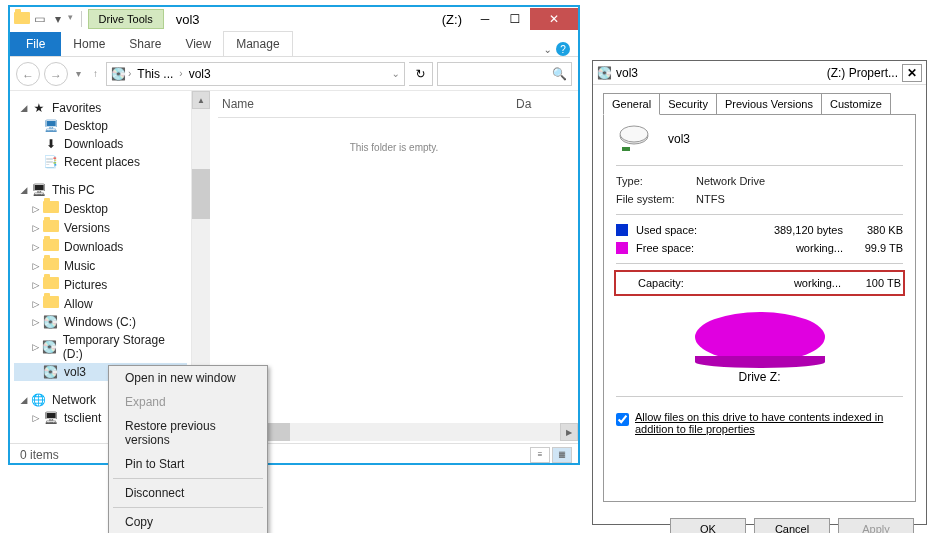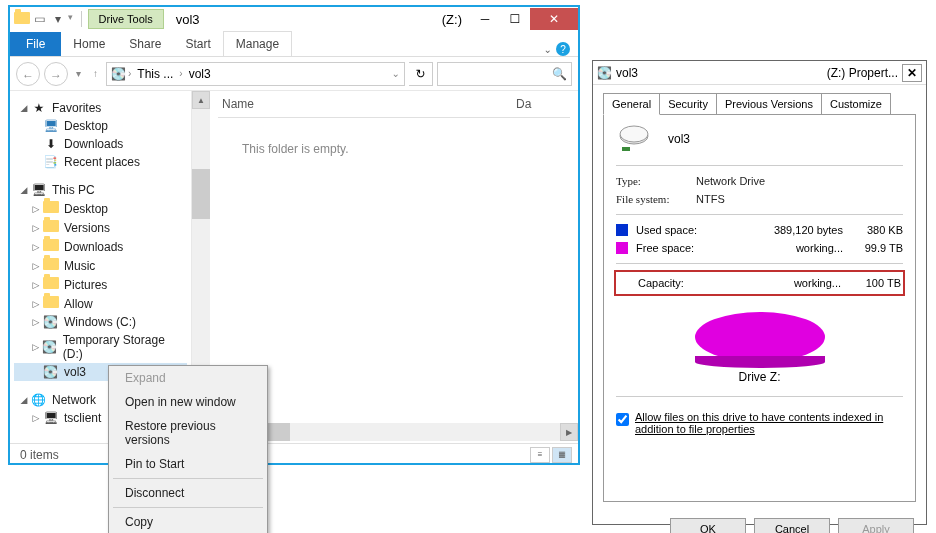"Start" div.ribbon-tab { text: Start -> View }
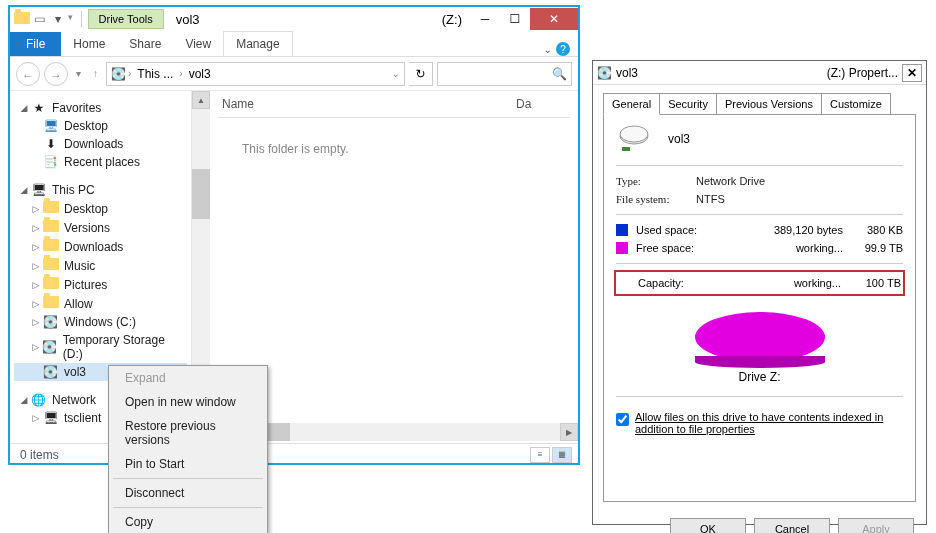"This folder is empty." .empty-msg { font-size: 12px -> 10px; text-align: left -> center }
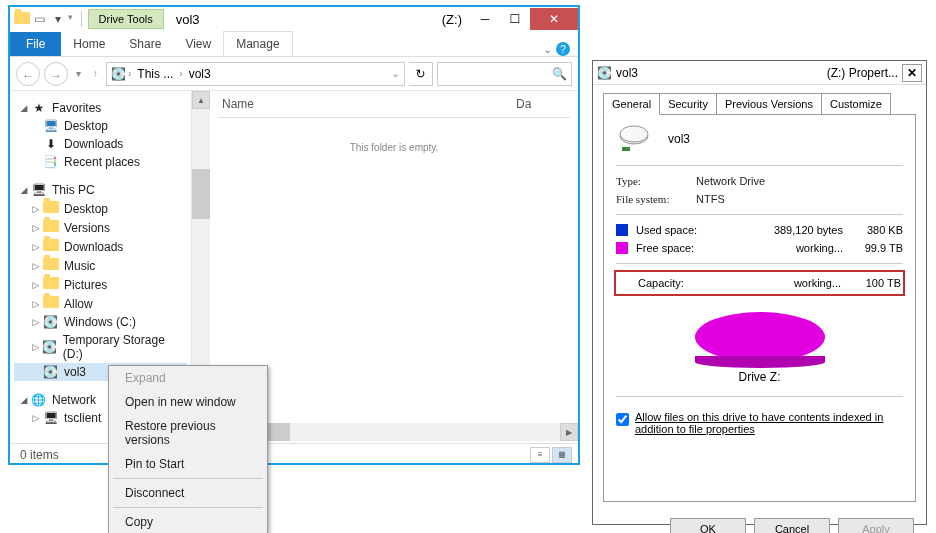"Type:" .prop-label { font-family: Liberation Serif, serif -> none }
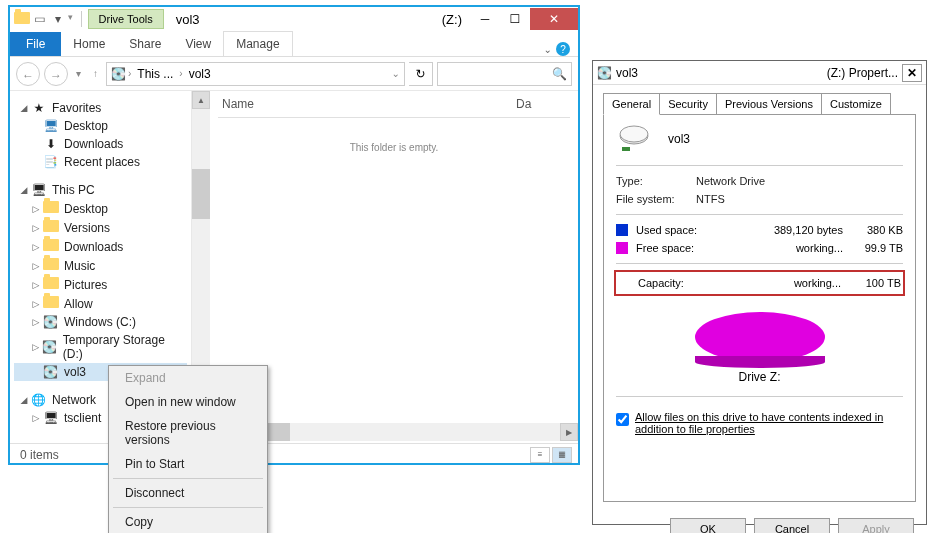"Expand" div.ctx-item { order: before "Open in new window" -> after "Open in new window" }
